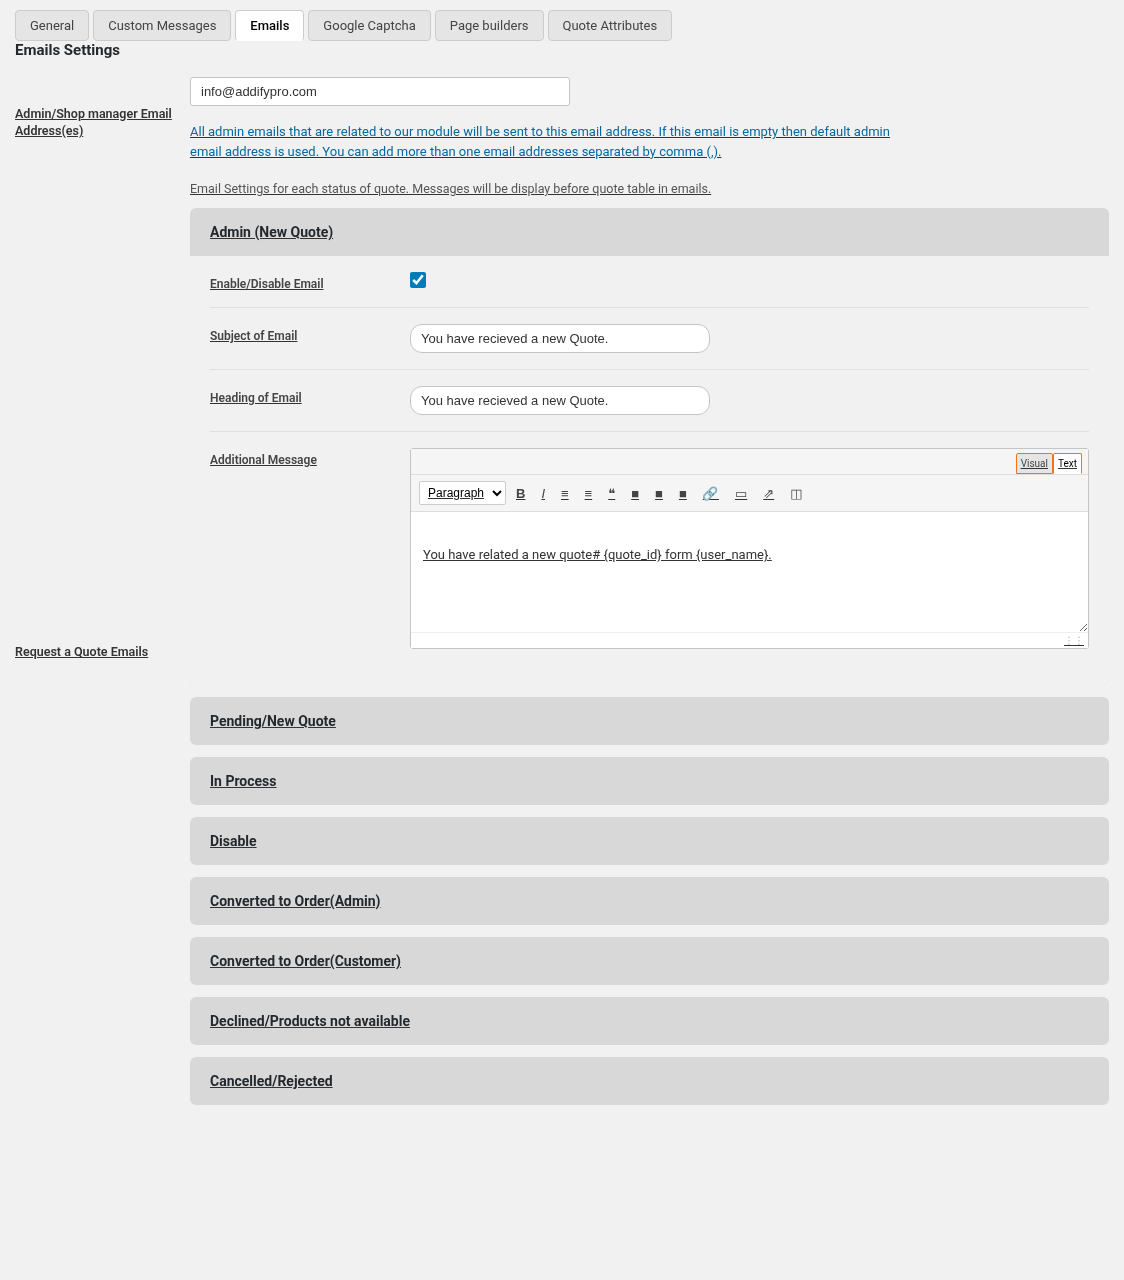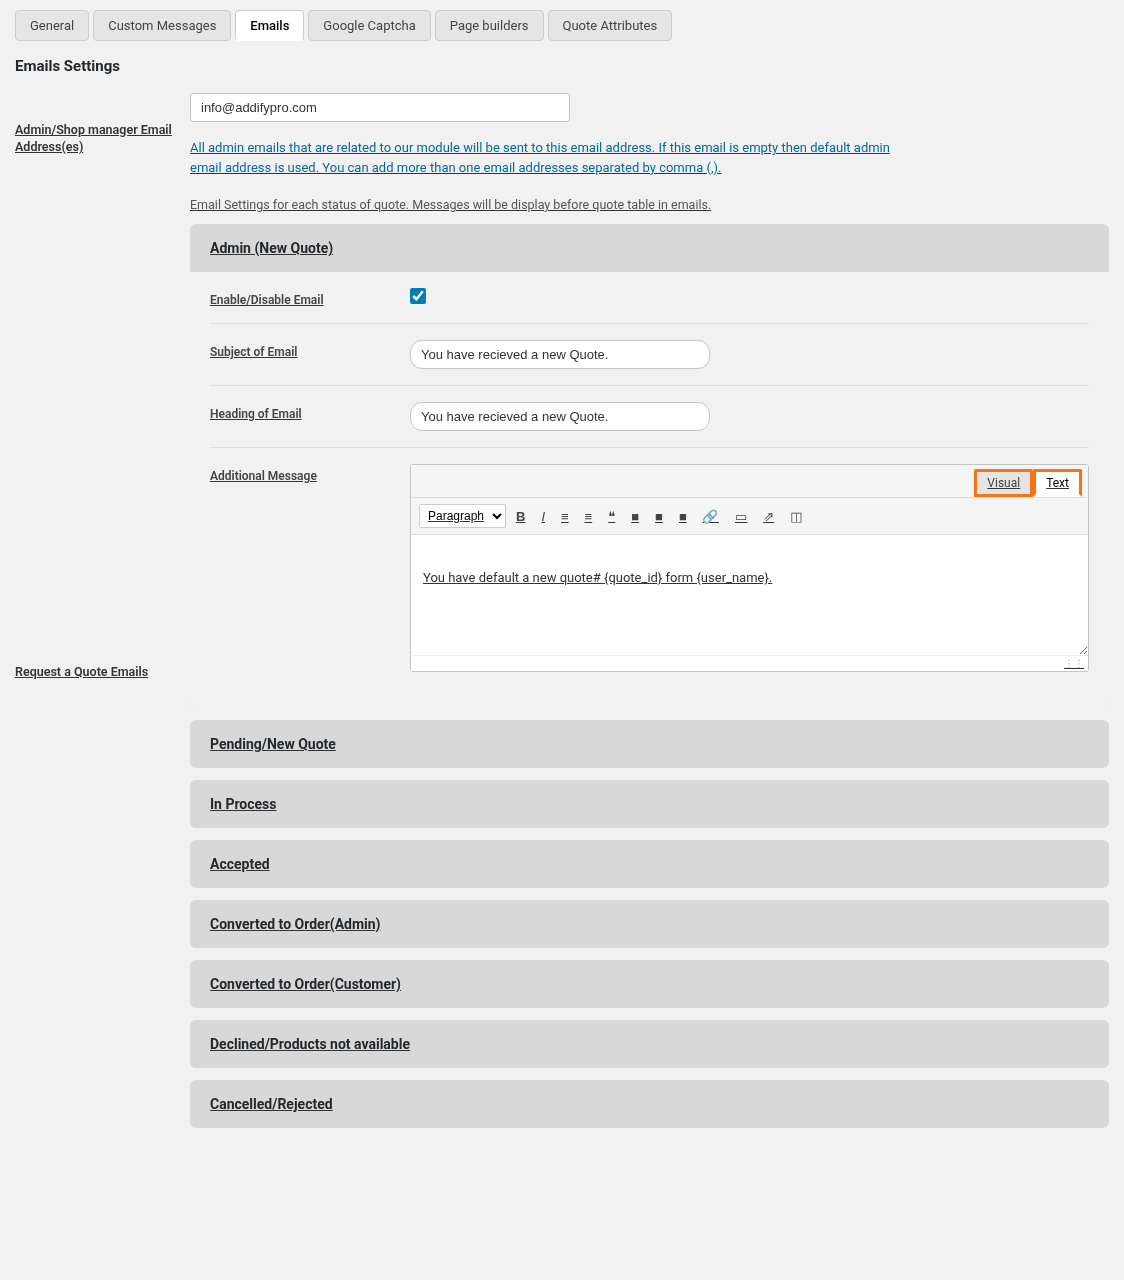"General" .tabs { margin-bottom: 16px -> none }
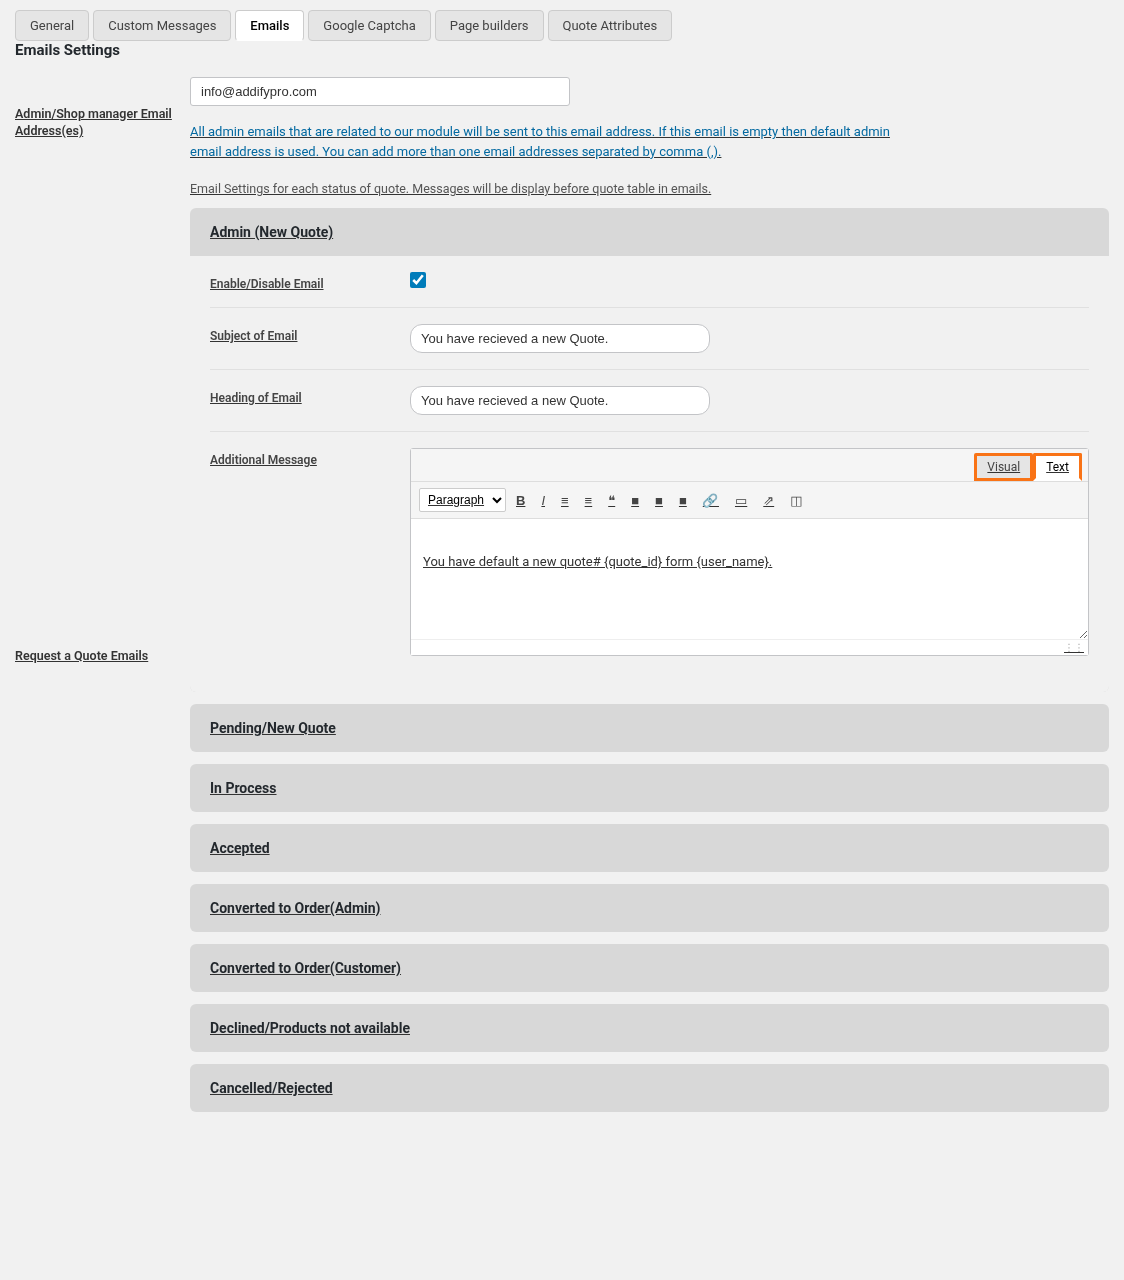"Visual" .editor-tab { border: 3px solid #f97316 -> 1px solid #f97316; font-size: 12px -> 10px; padding: 4px 10px -> 4px 4px }
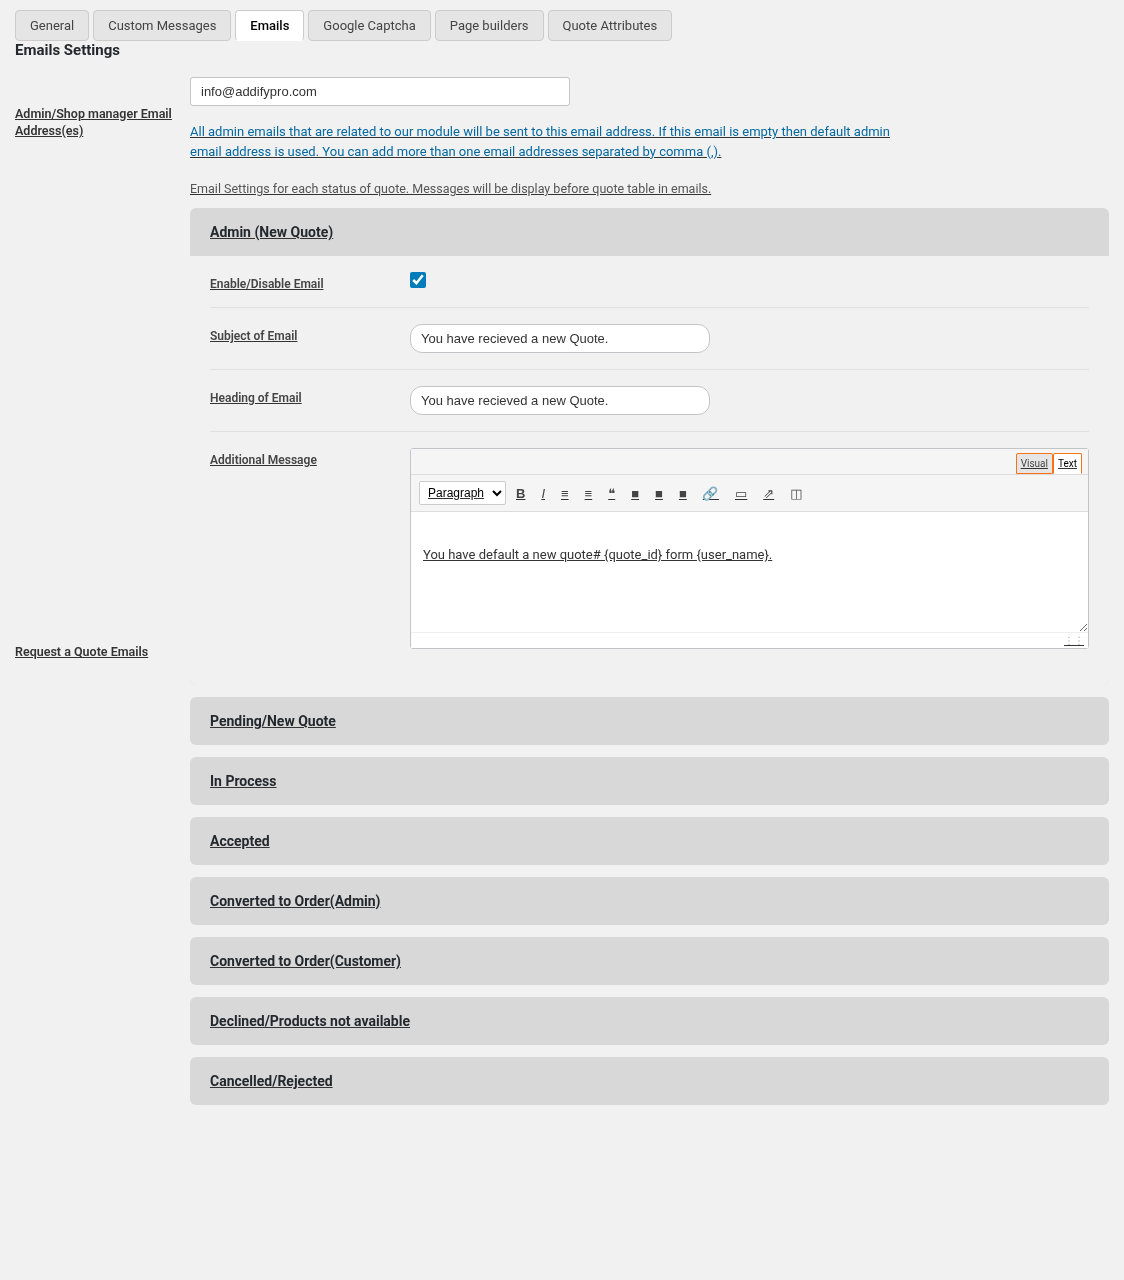"You have default a new" p { text: default -> related }
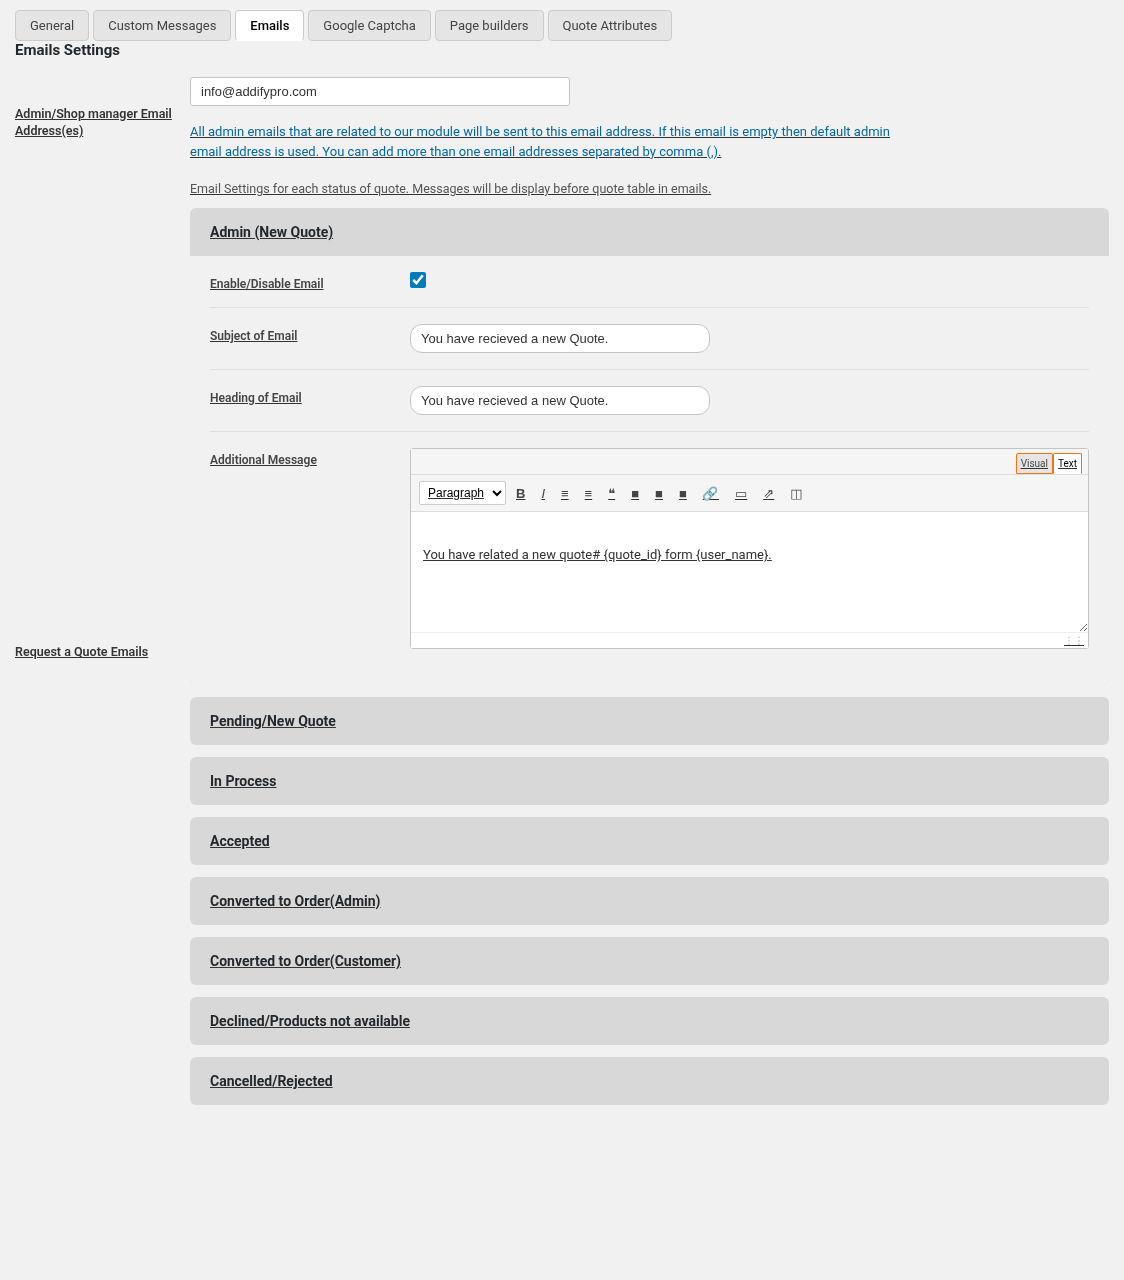"Accepted" div.panel-header { text: Accepted -> Disable }
